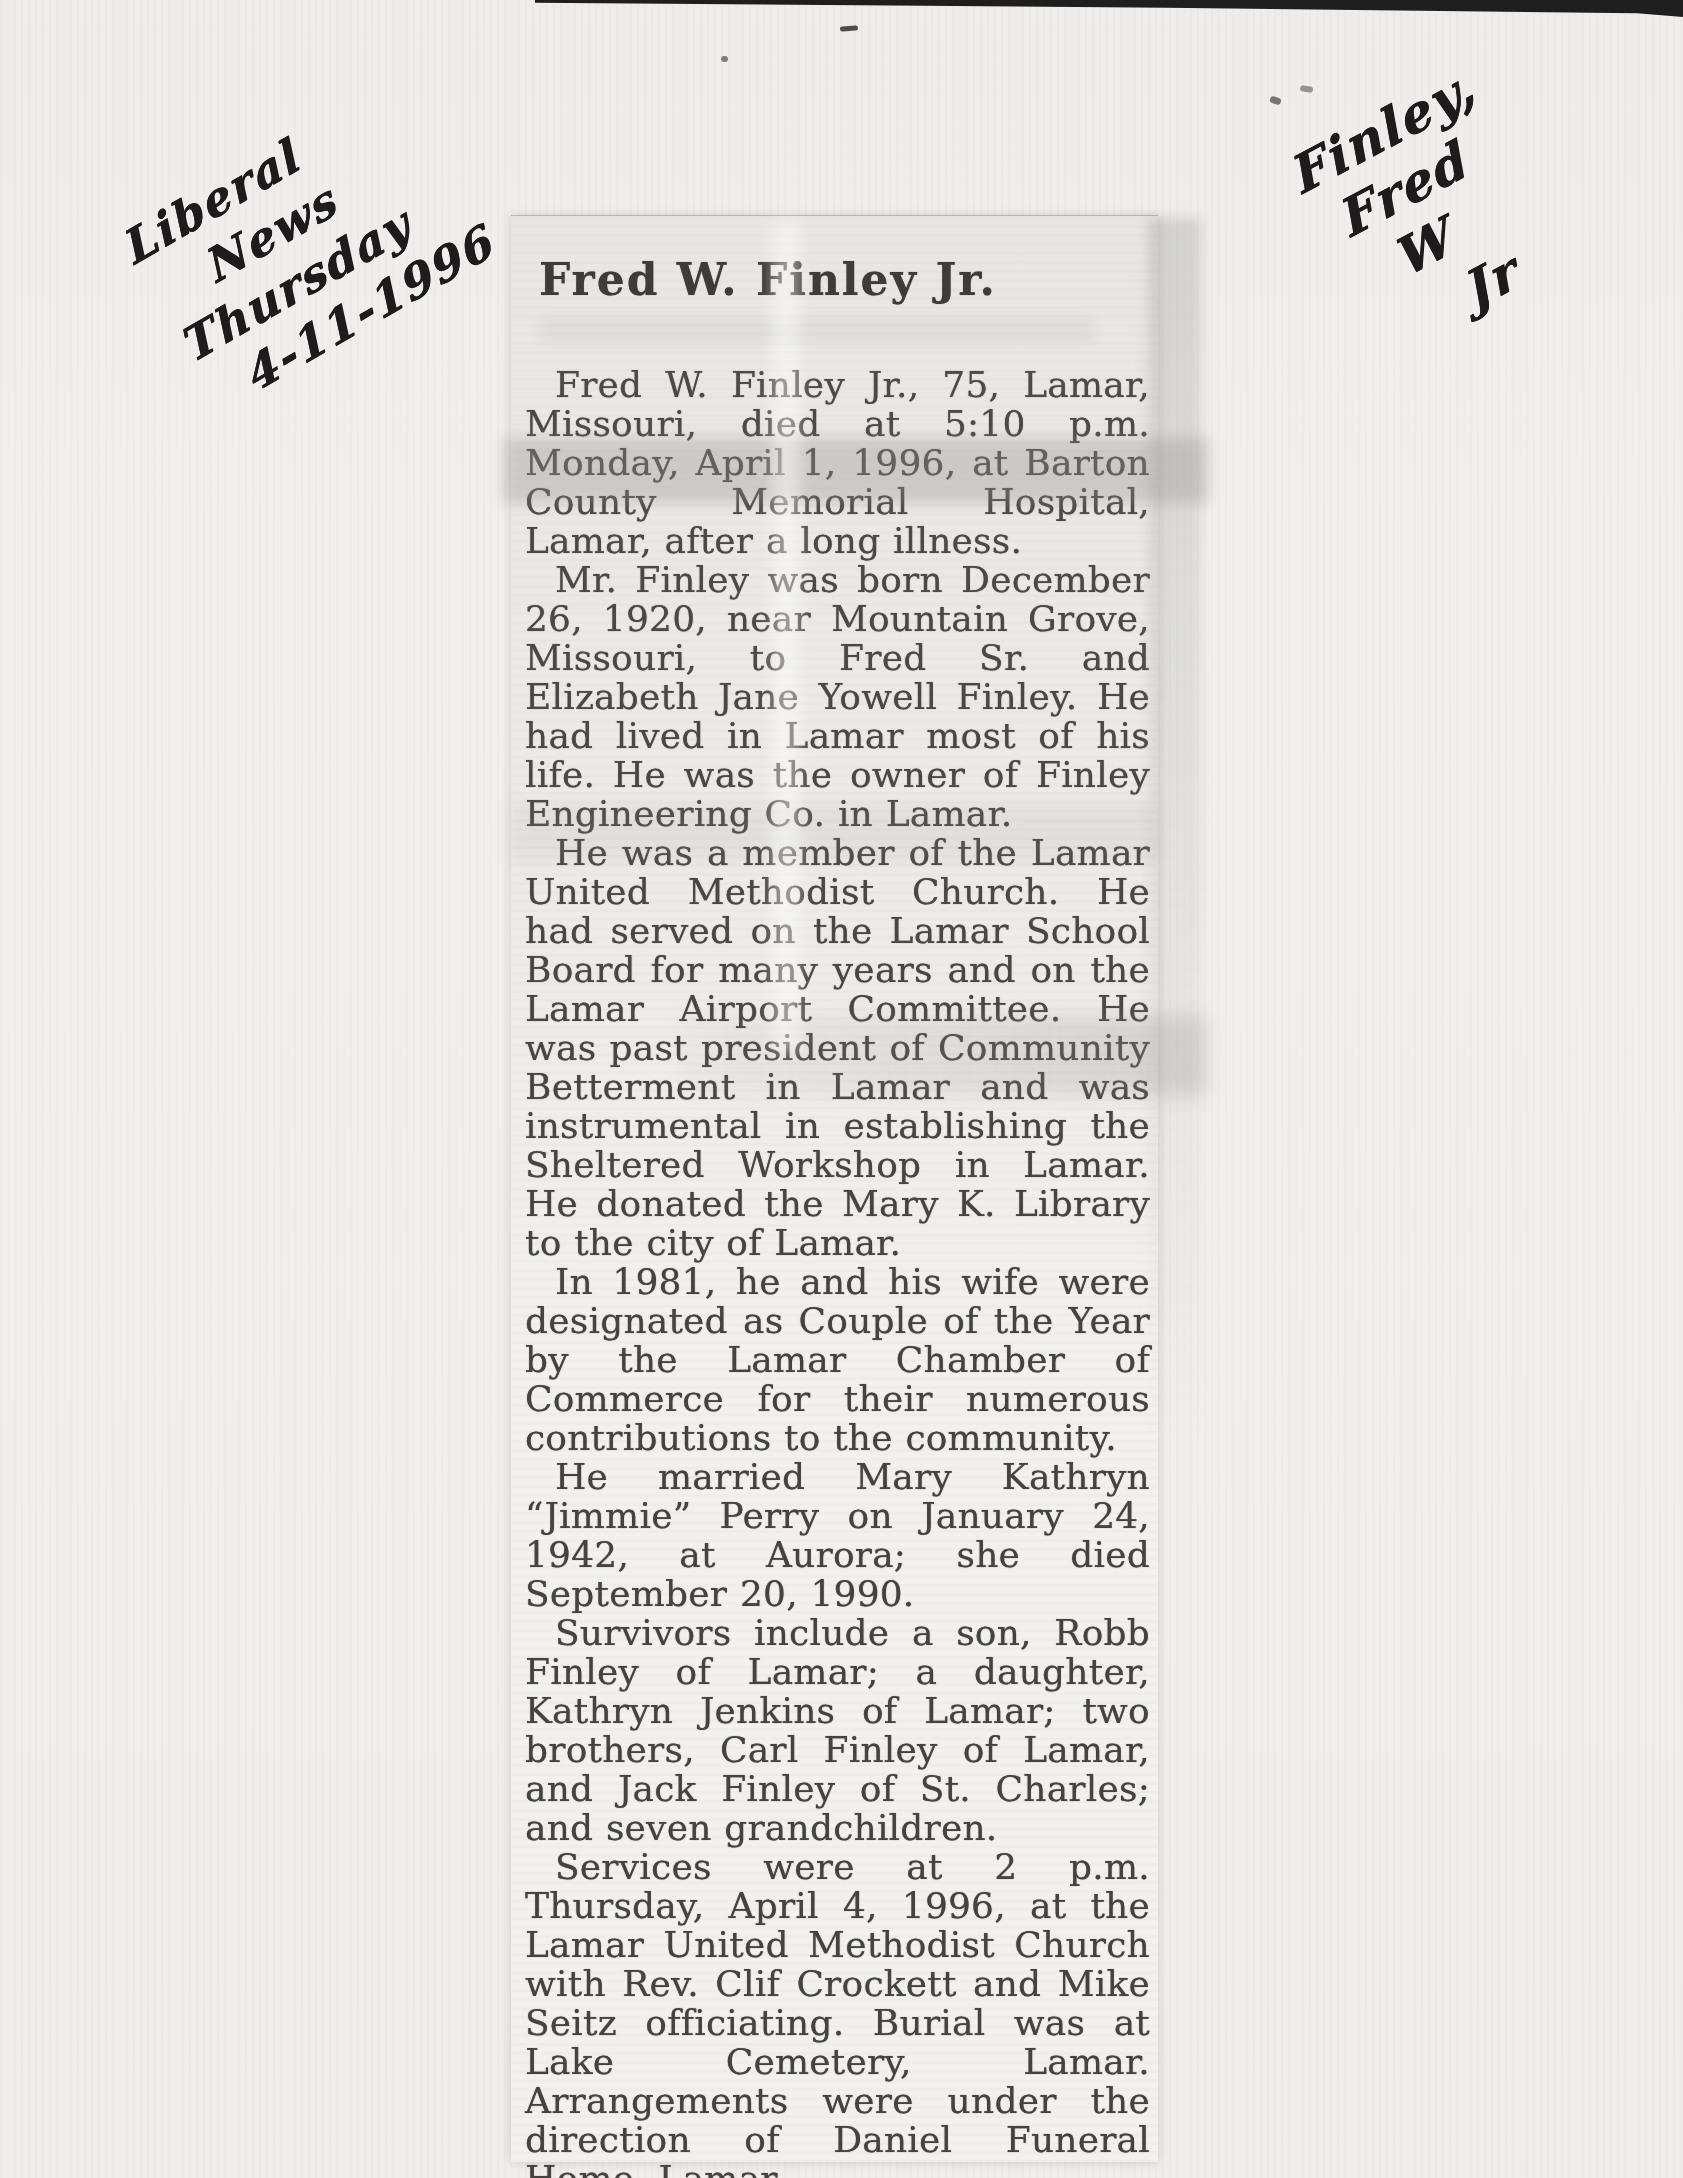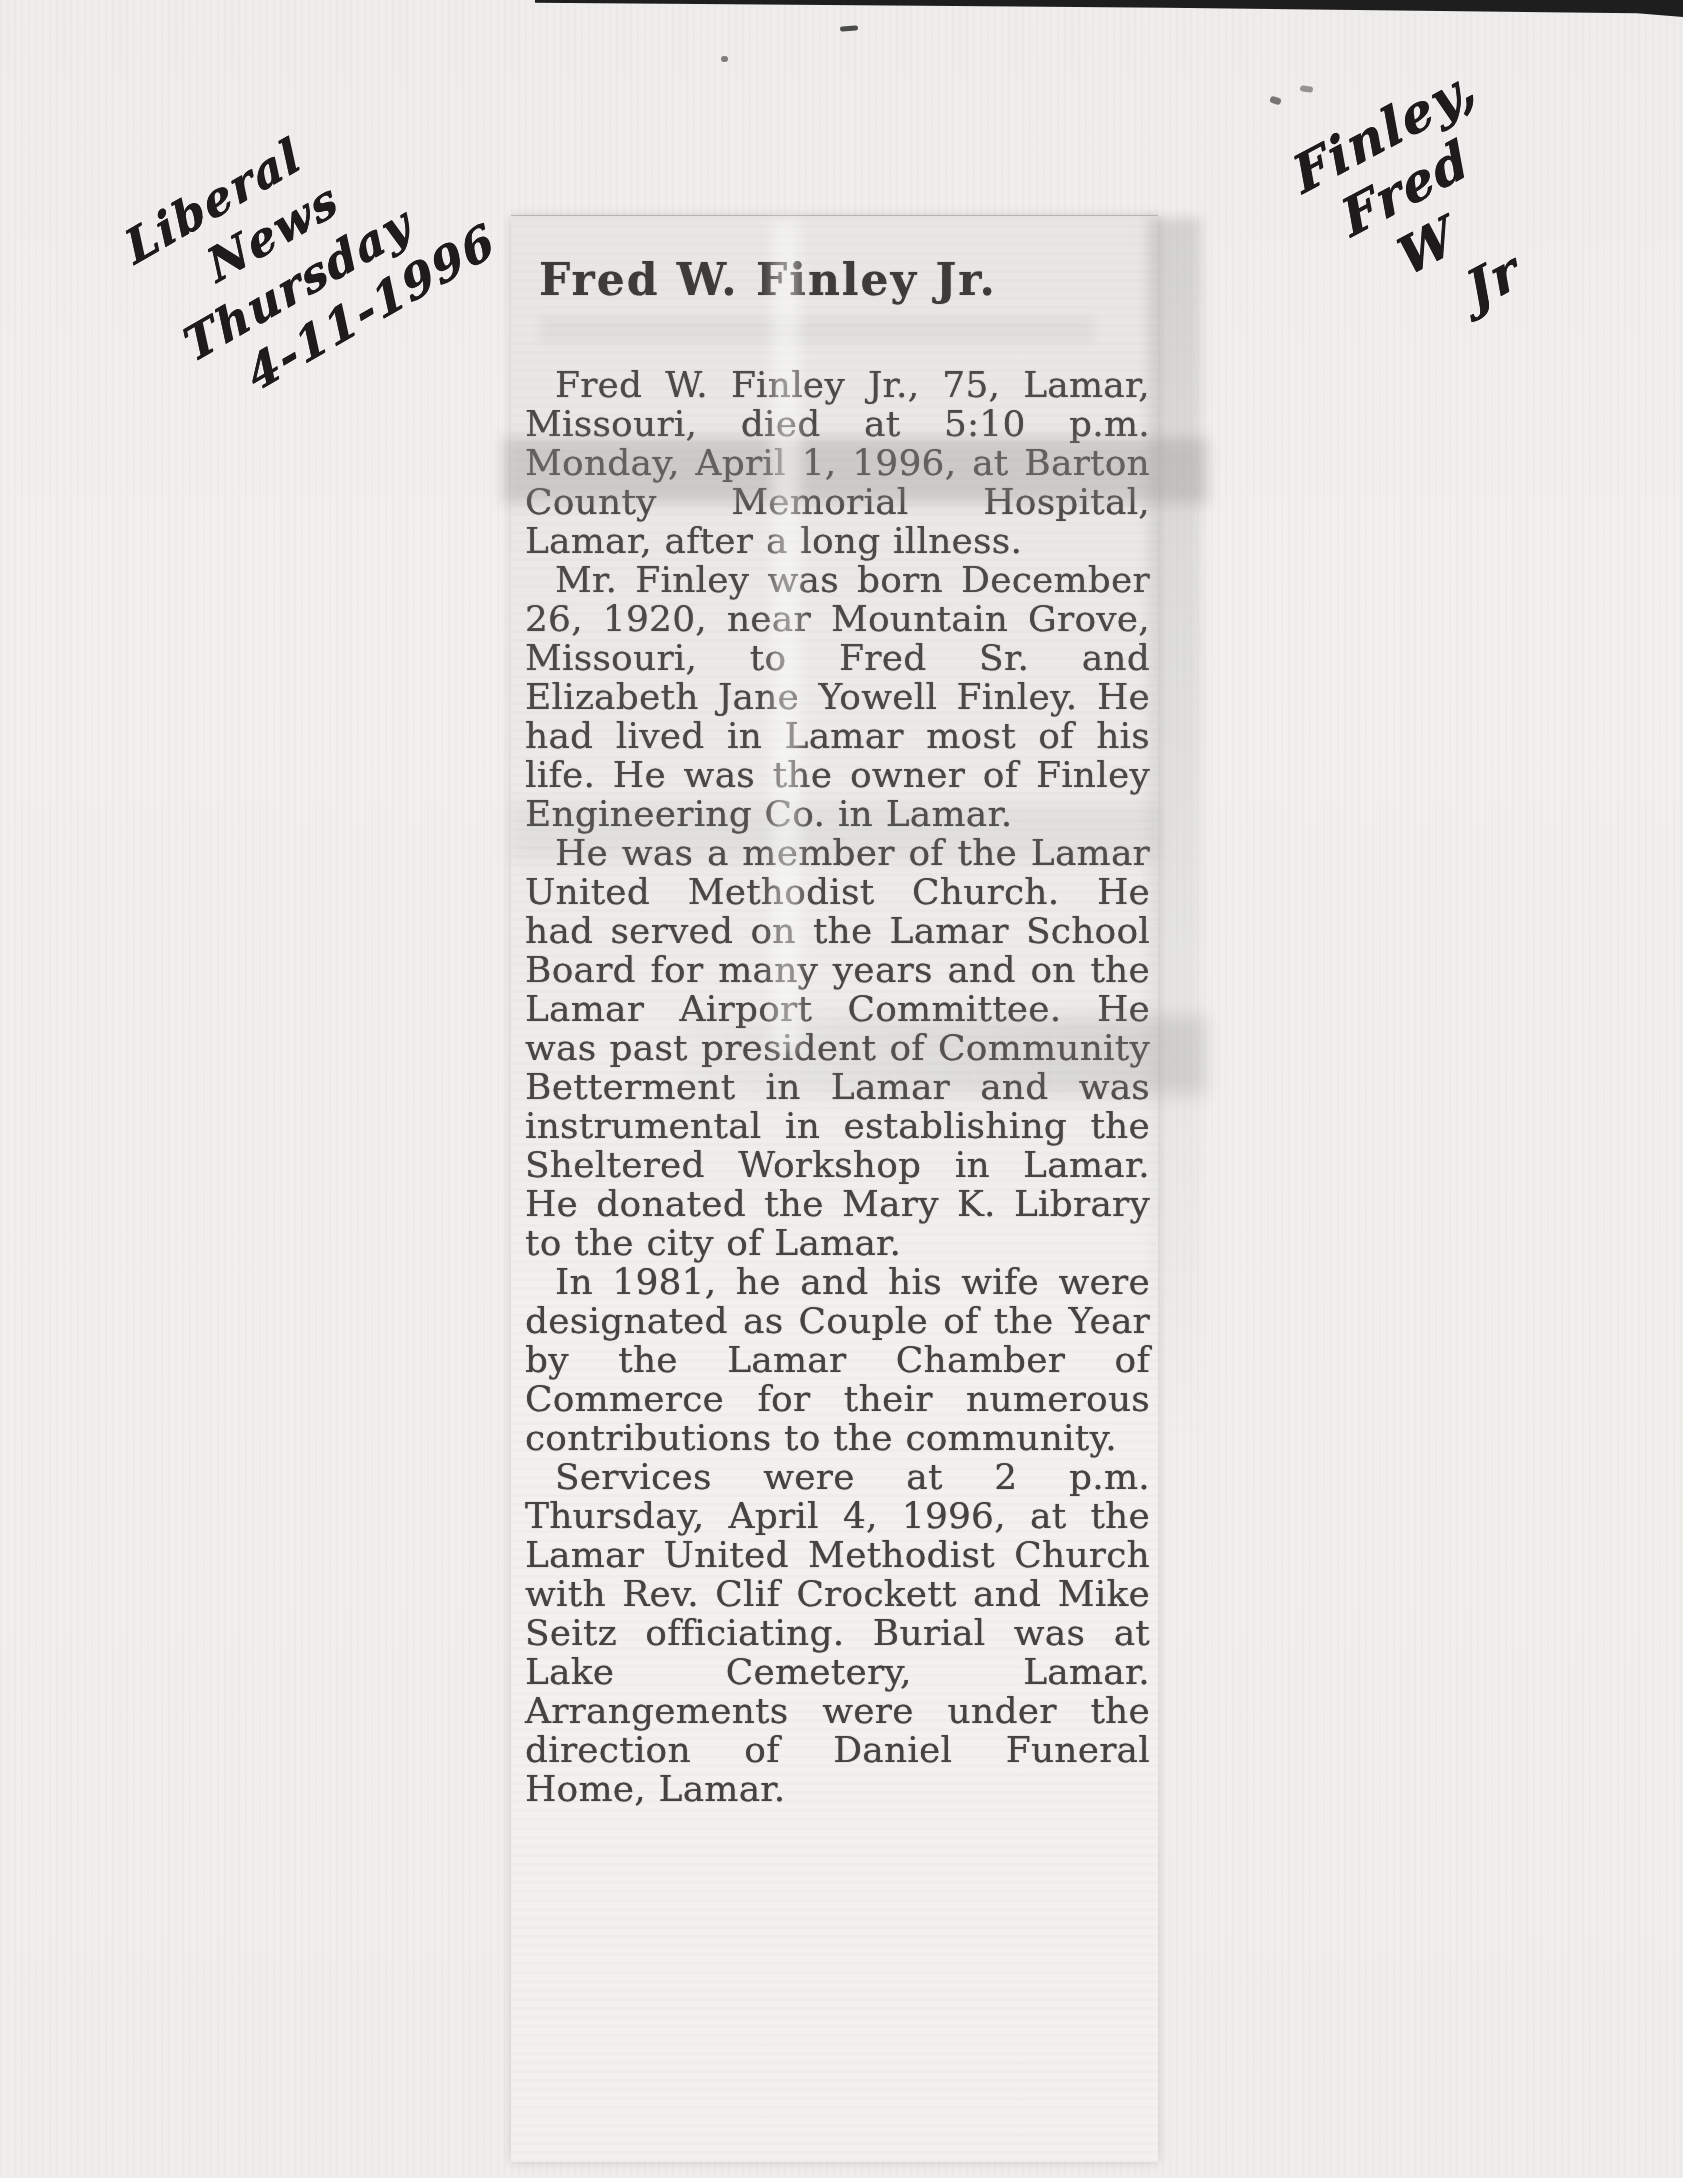"He married Mary Kathryn “Jimmie”" p { html: none -> <p>He married Mary Kathryn “Jimmie” Perry on January 24, 1942, at Aurora; she died September 20, 1990.</p> }
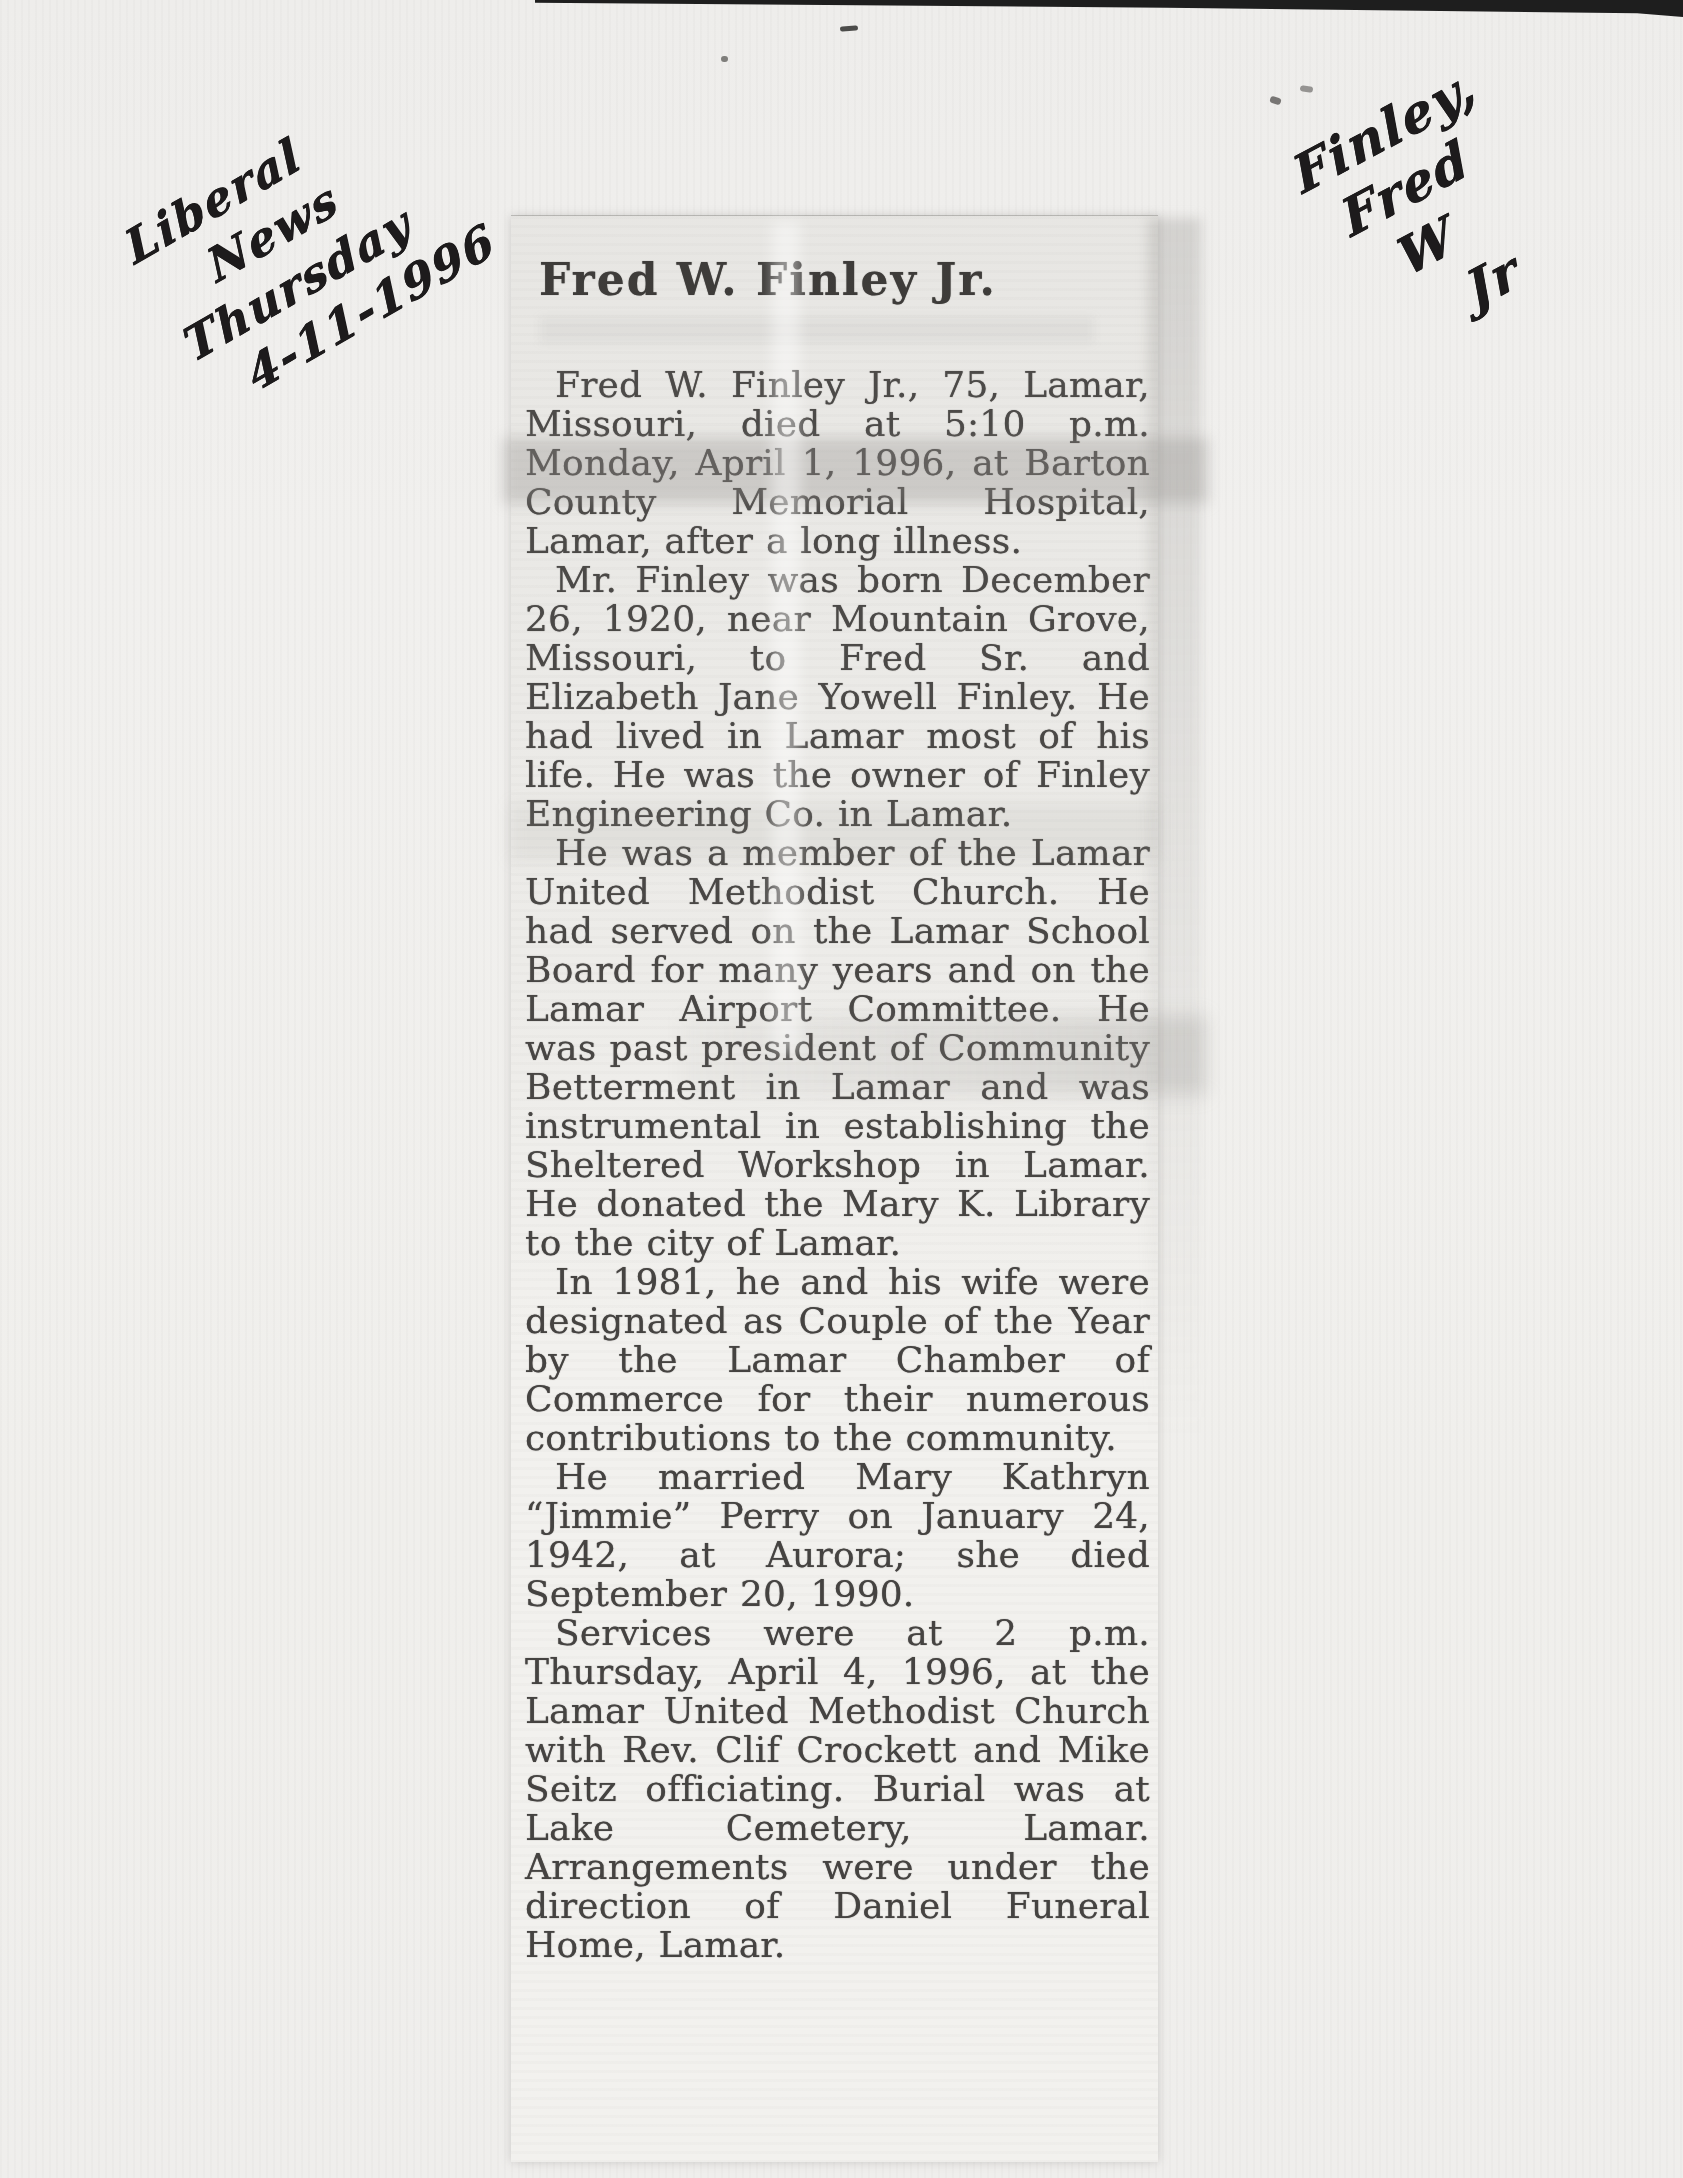"Survivors include a son, Robb" p { html: none -> <p>Survivors include a son, Robb Finley of Lamar; a daughter, Kathryn Jenkins of Lamar; two brothers, Carl Finley of Lamar, and Jack Finley of St. Charles; and seven grandchildren.</p> }
